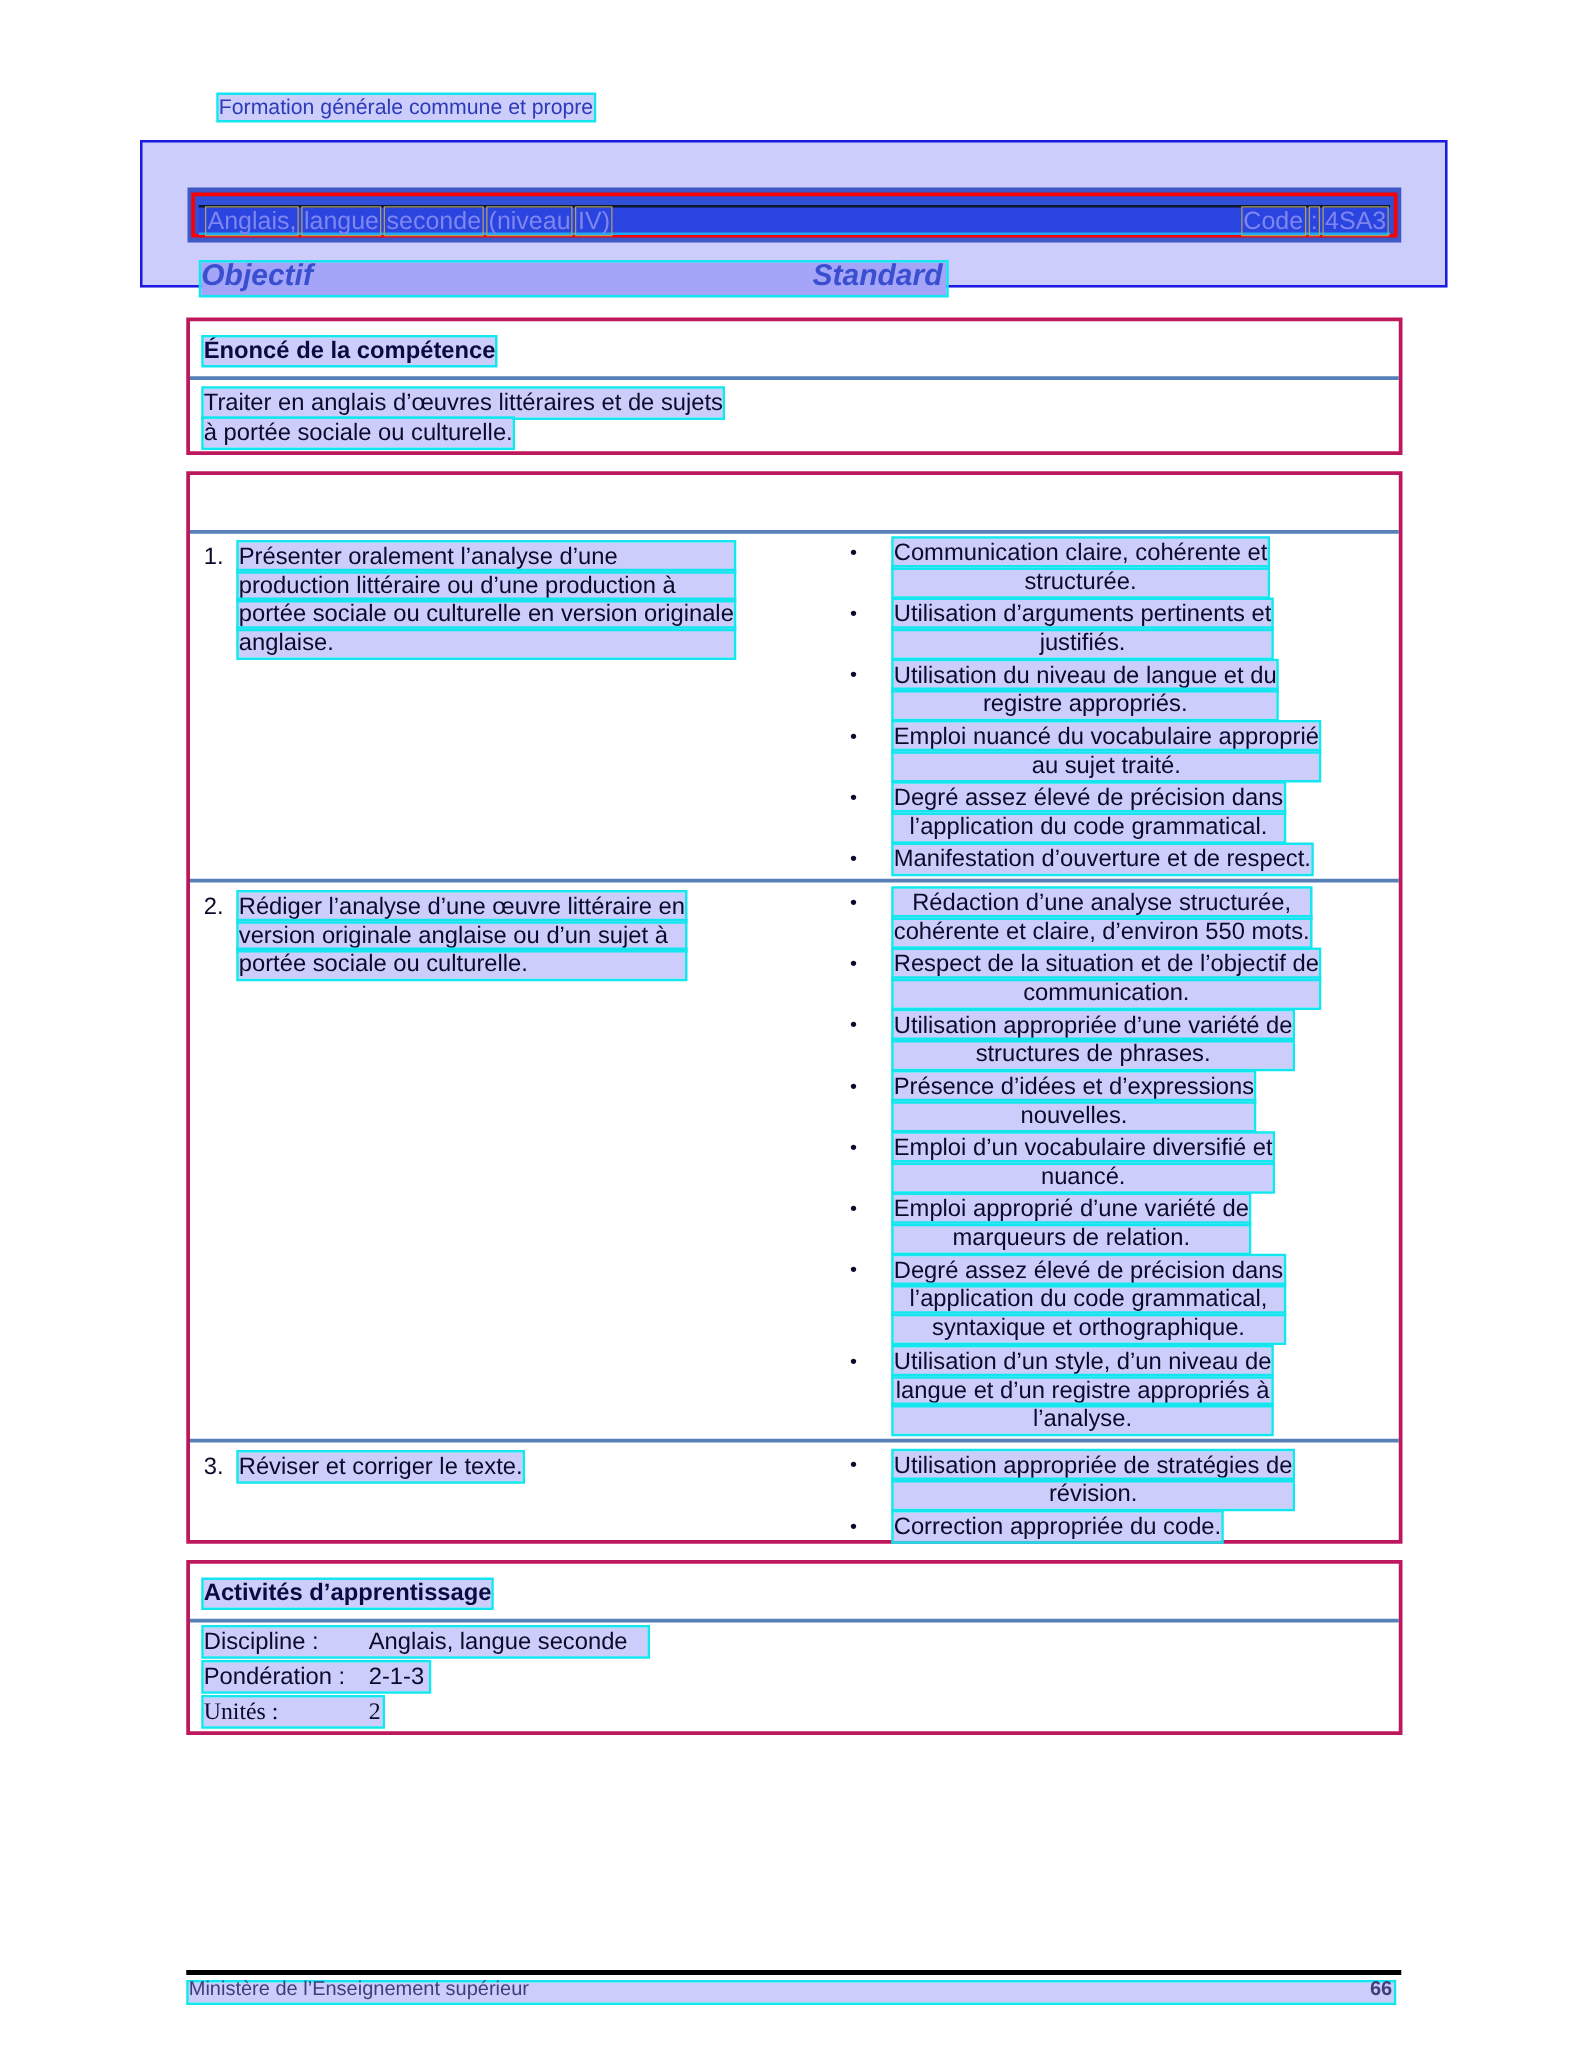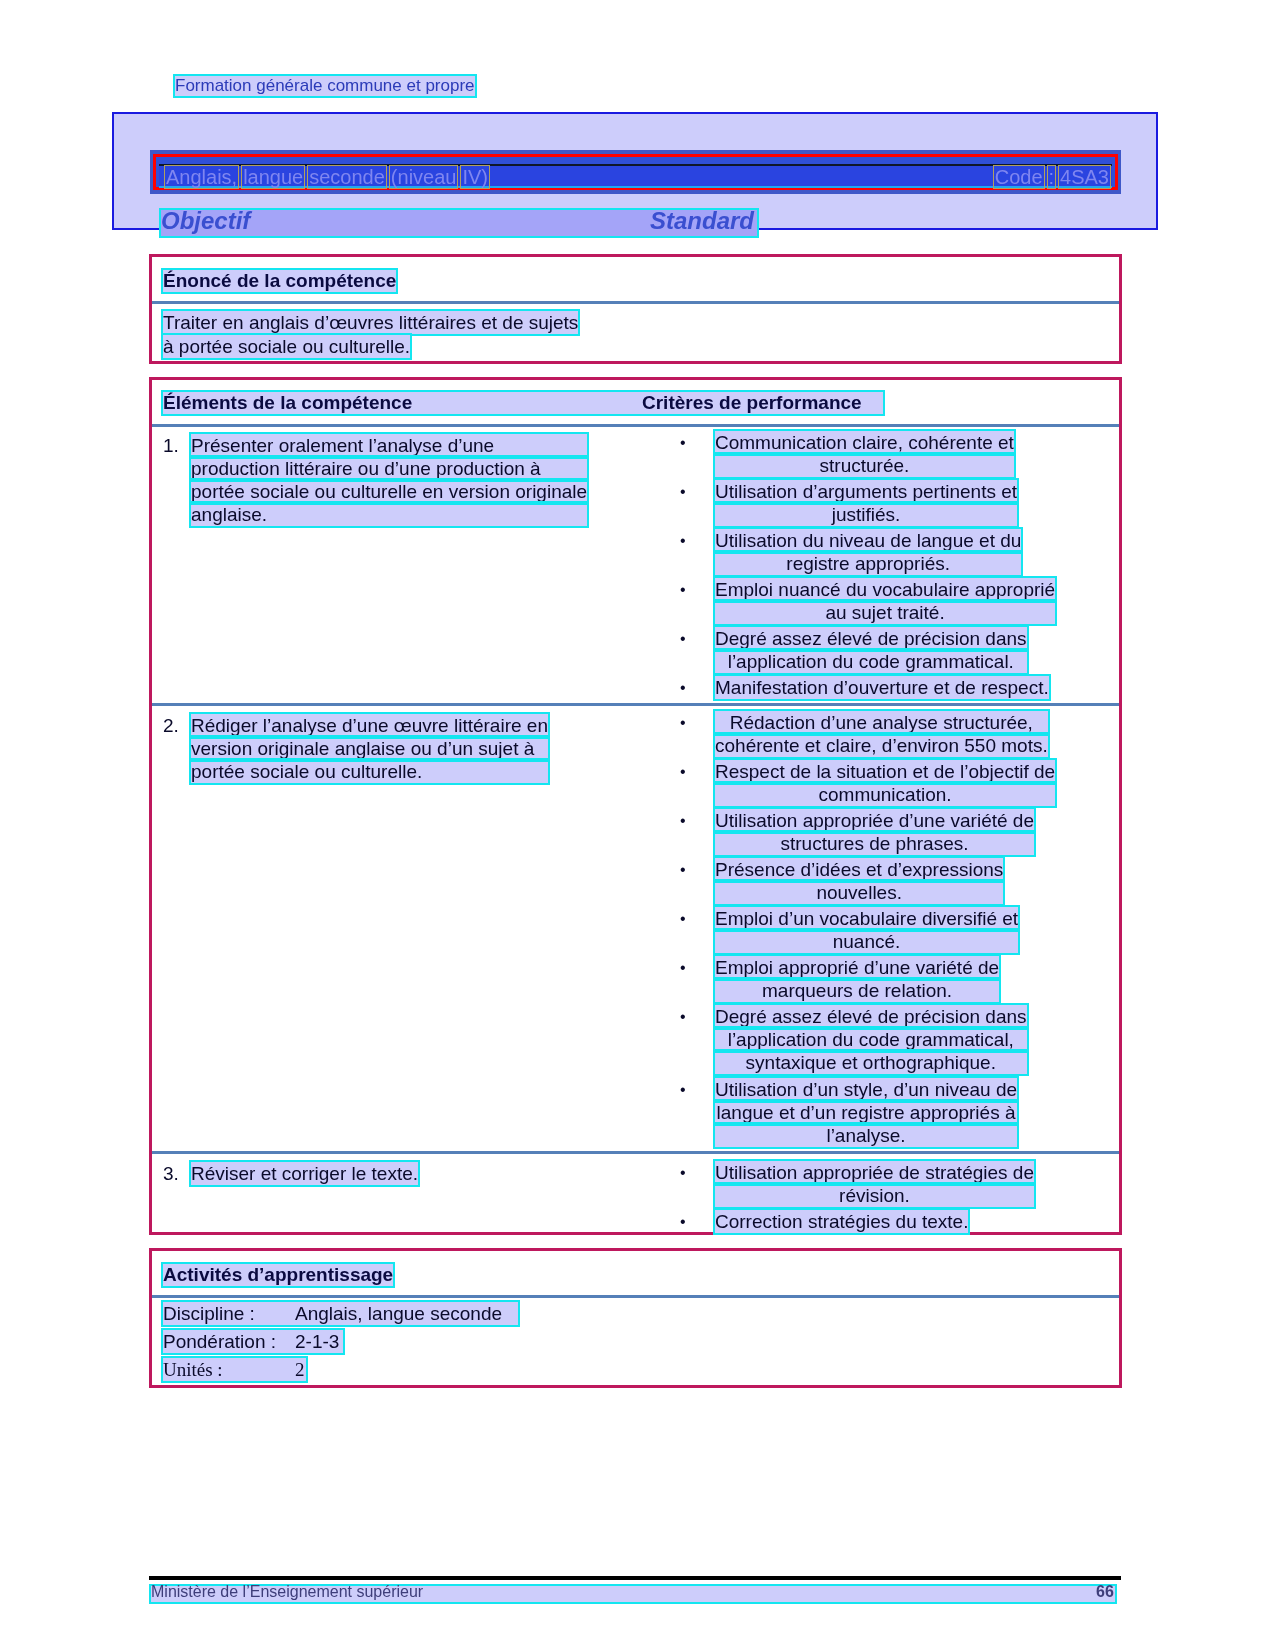"Éléments de la compétence" div.abs { html: <div> <span>Éléments de la compétence</span> <span>Critères de performance</span> </div> -> none }
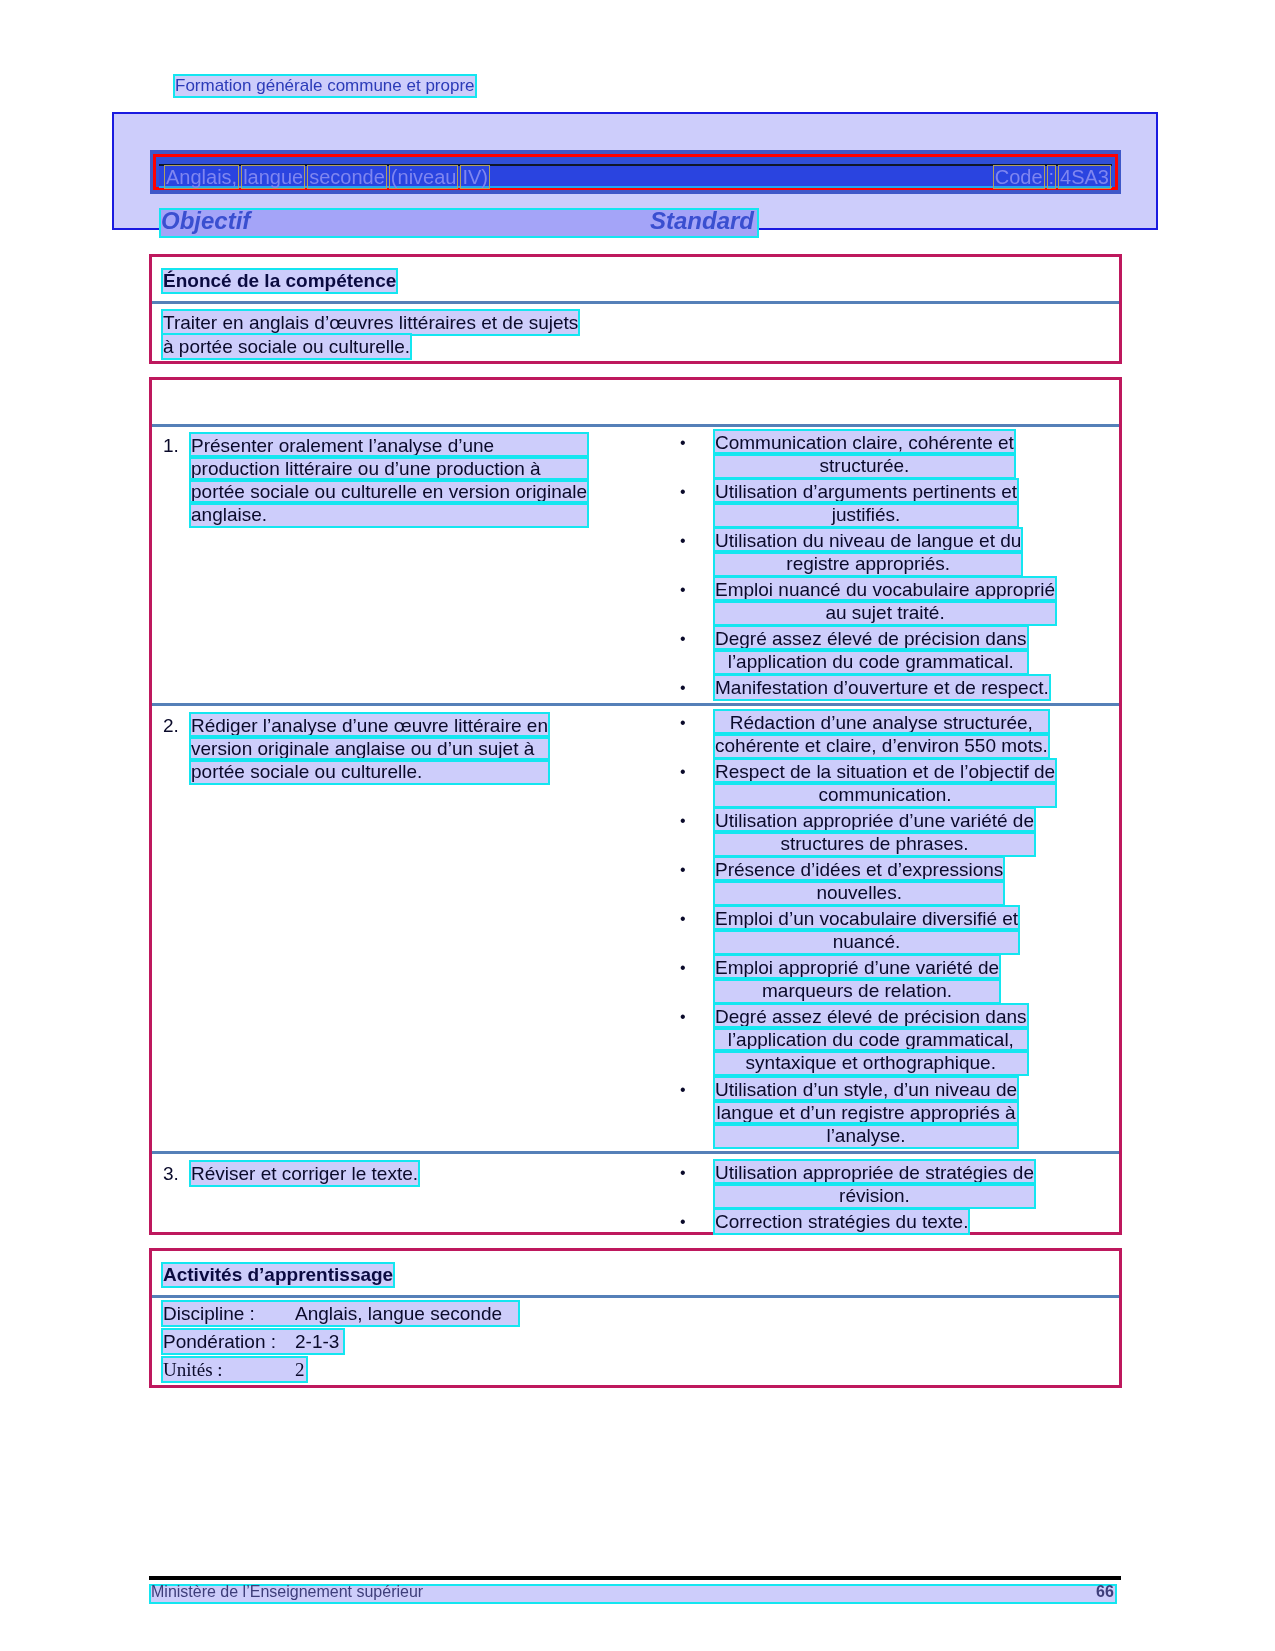"Correction stratégies du texte." span.crit-line { text: stratégies du texte -> appropriée du code }
